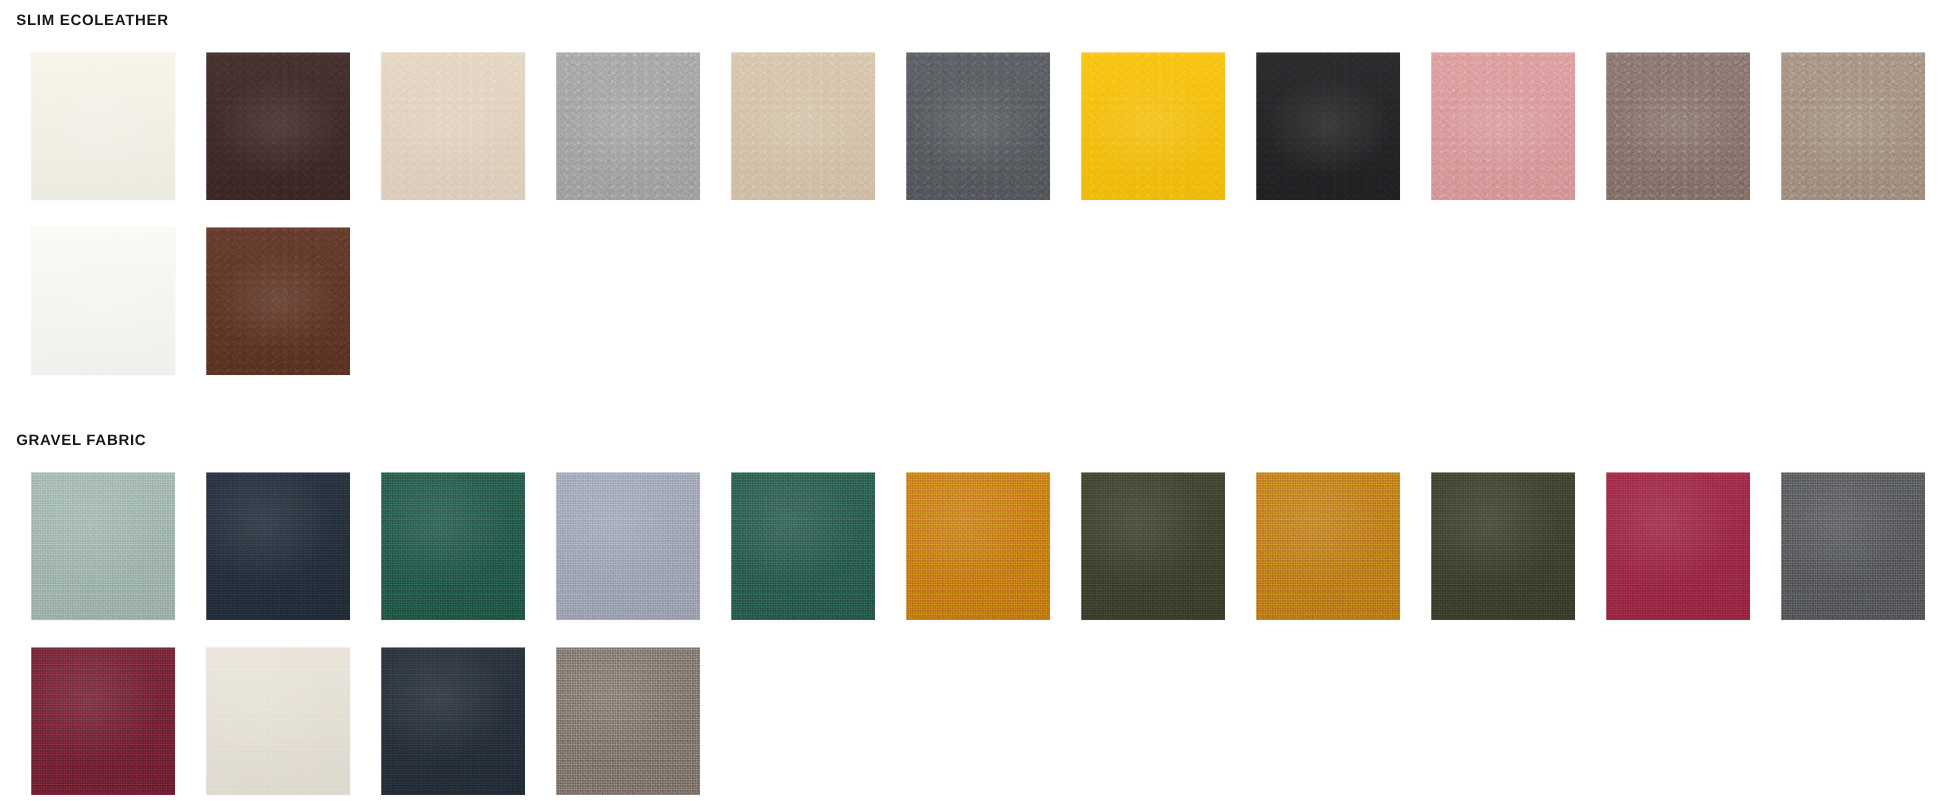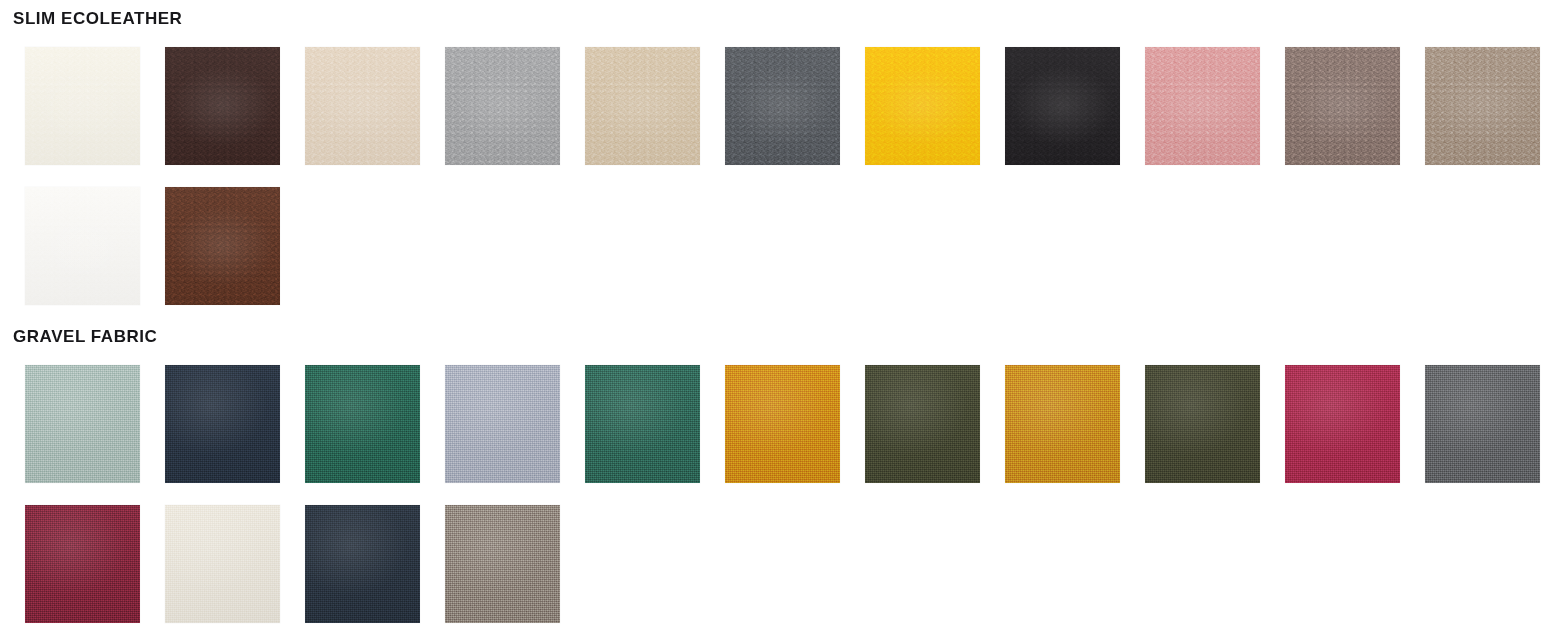"SLIM ECOLEATHER" .section-title { font-size: 17px -> 12px }
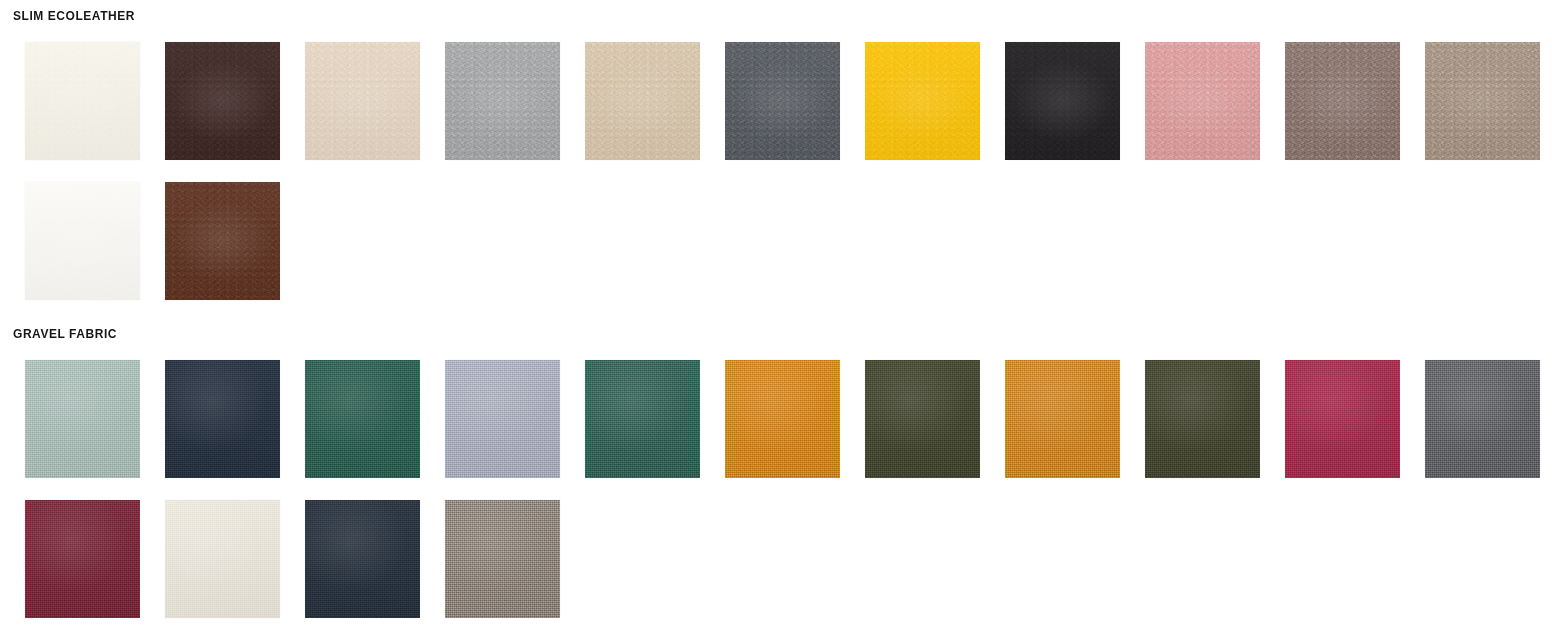"GRAVEL FABRIC" div.section { top: 328px -> 346px }
